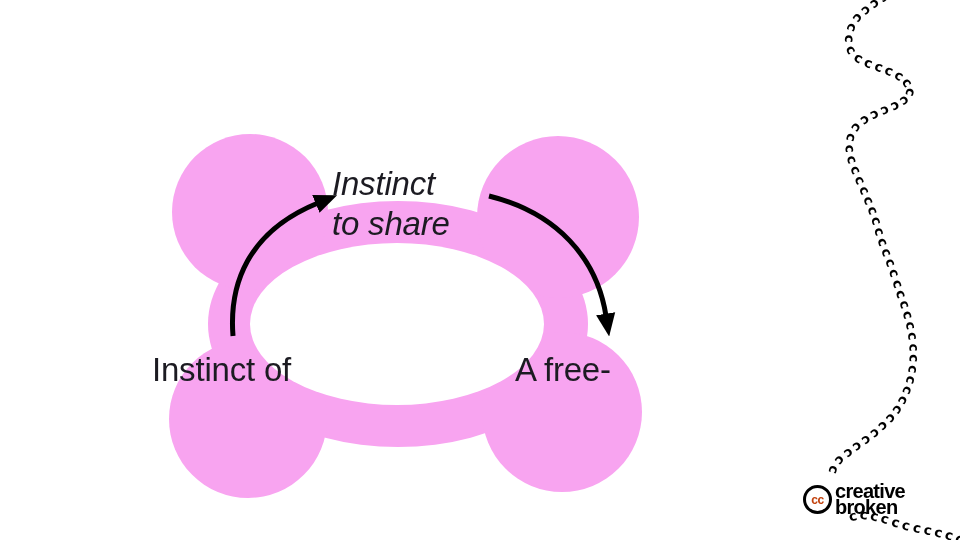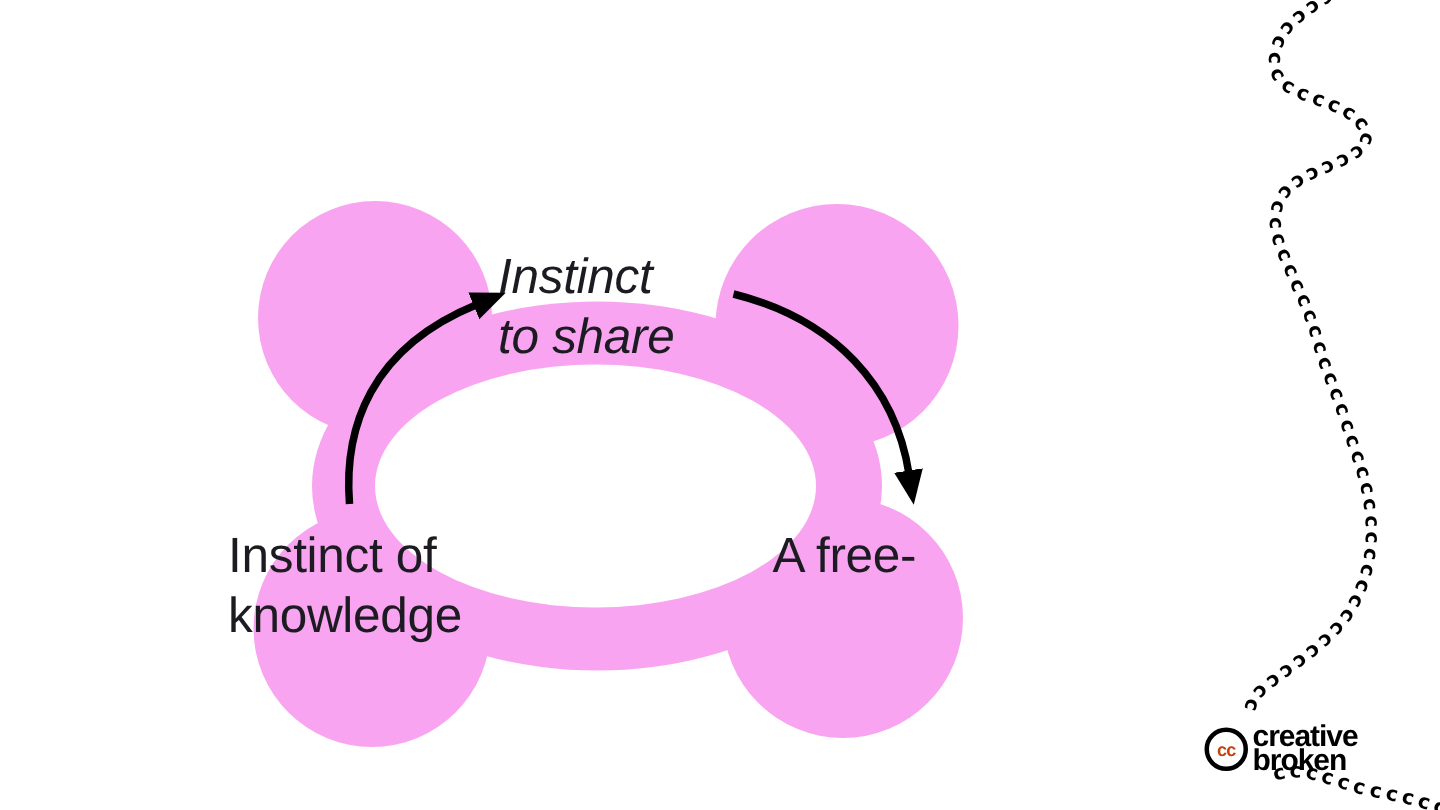"knowledge" div { html: <div>knowledge</div> -> none }
